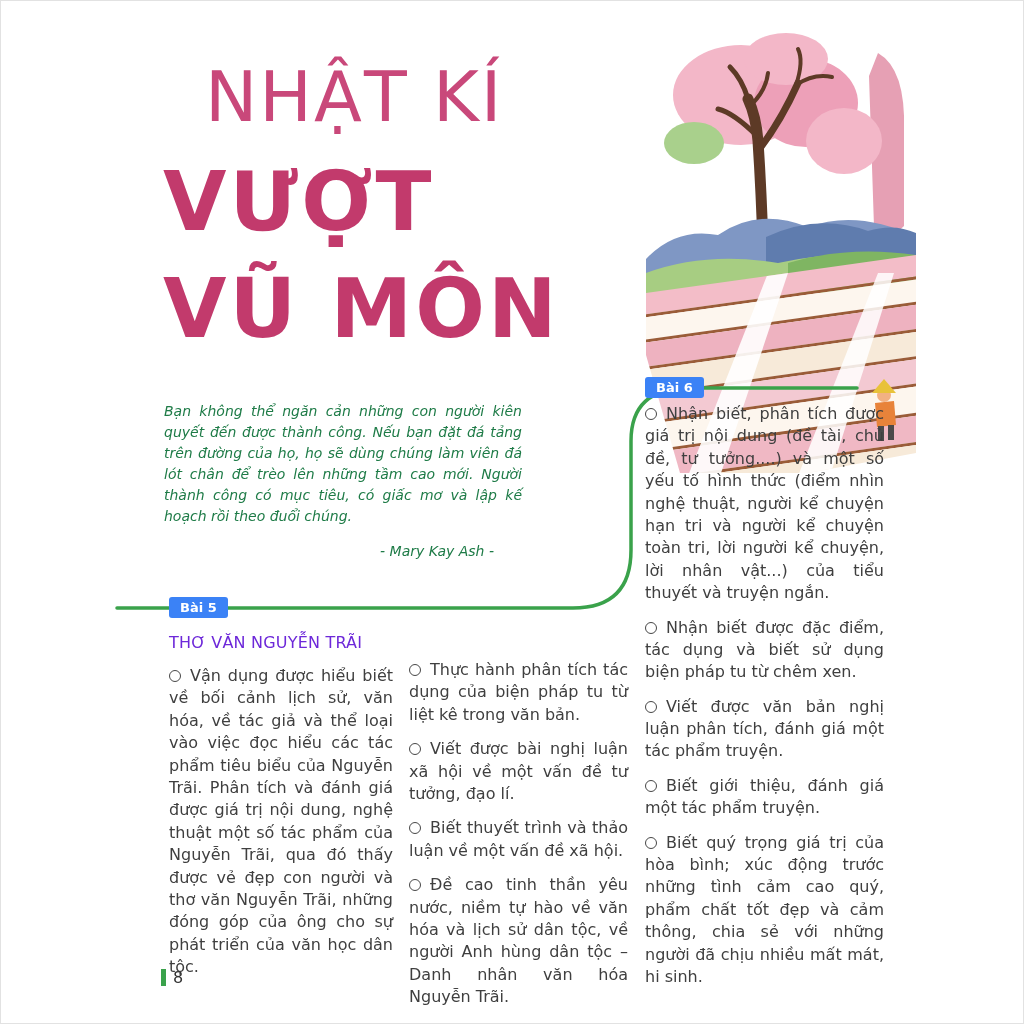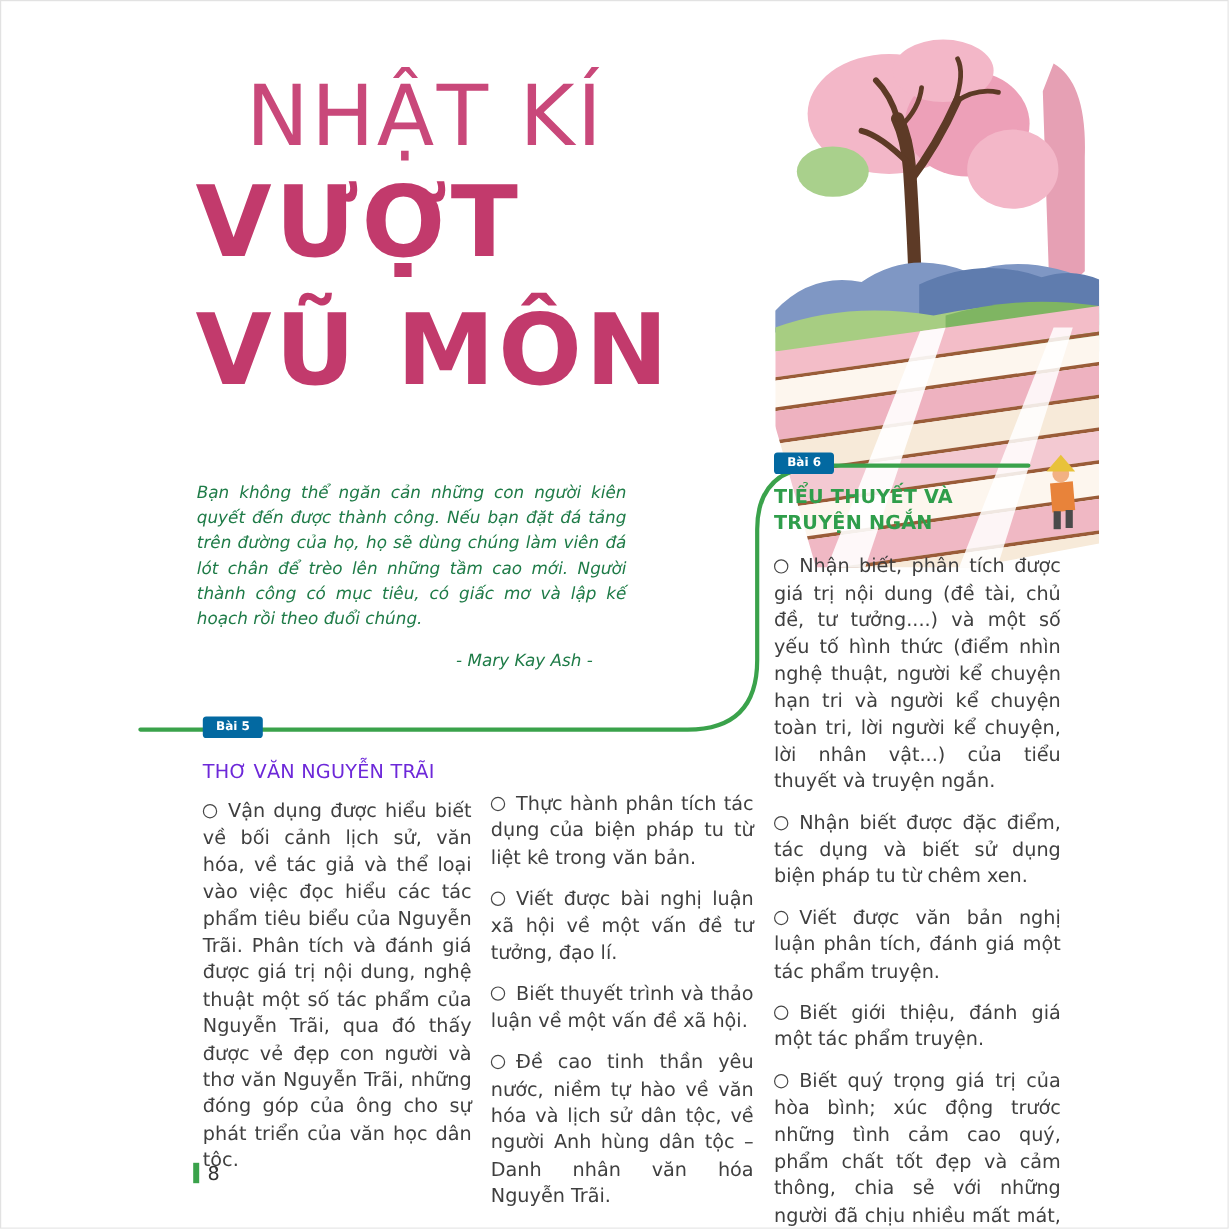"VƯỢT" .t2 { margin-top: 10px -> 26px }
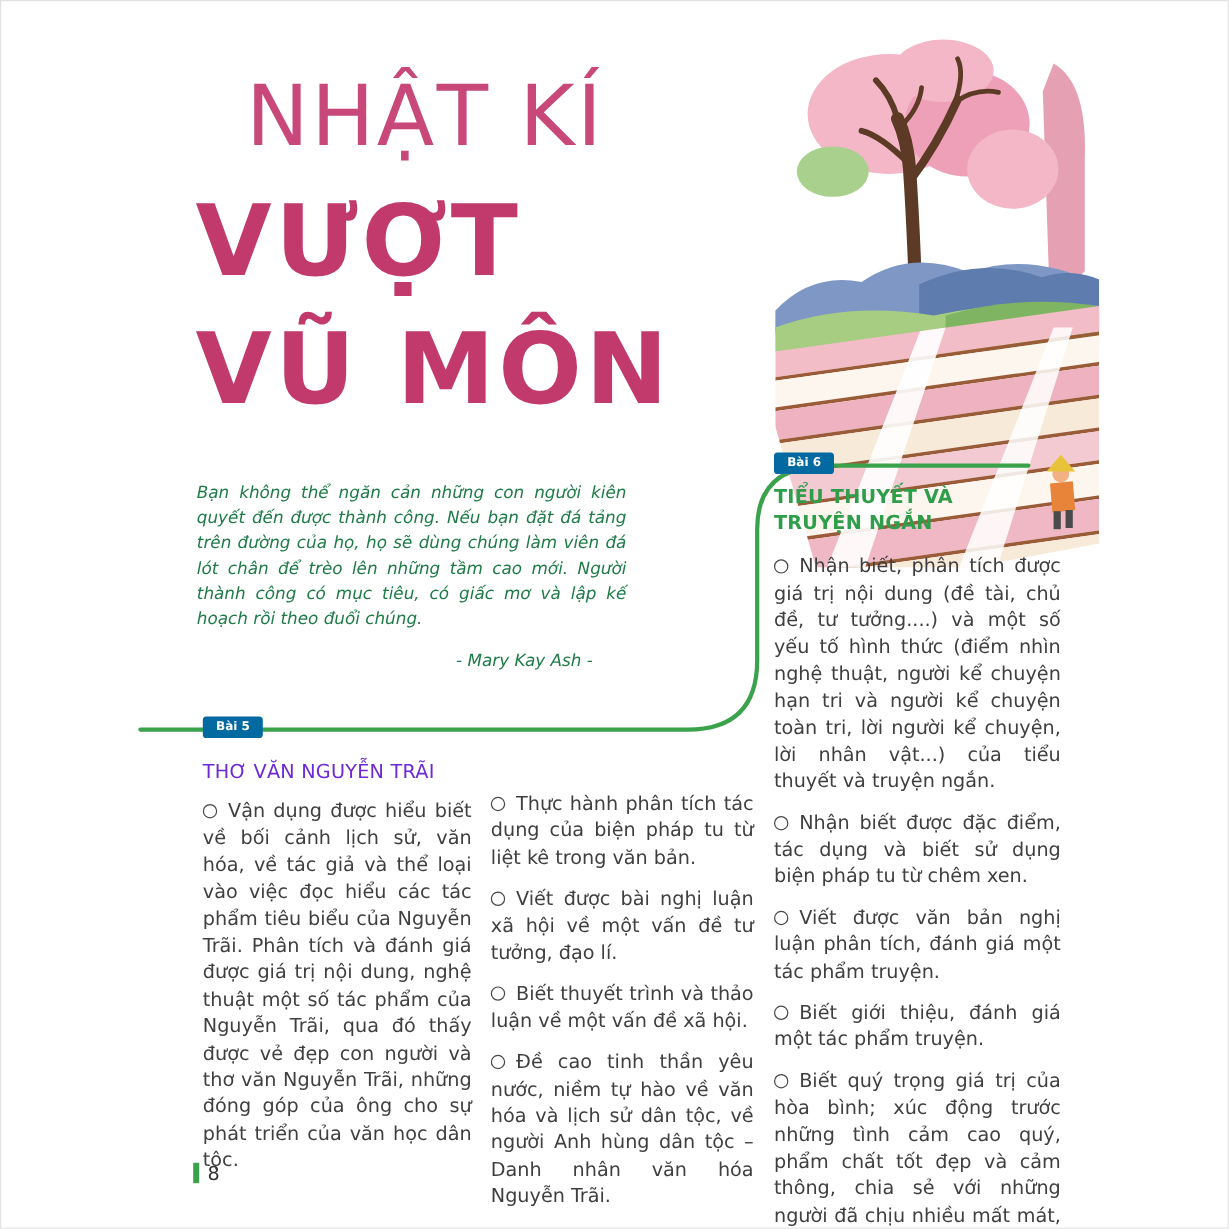"Bài 6" .badge { background: #0369a1 -> #3b82f6; font-size: 10px -> 13px }
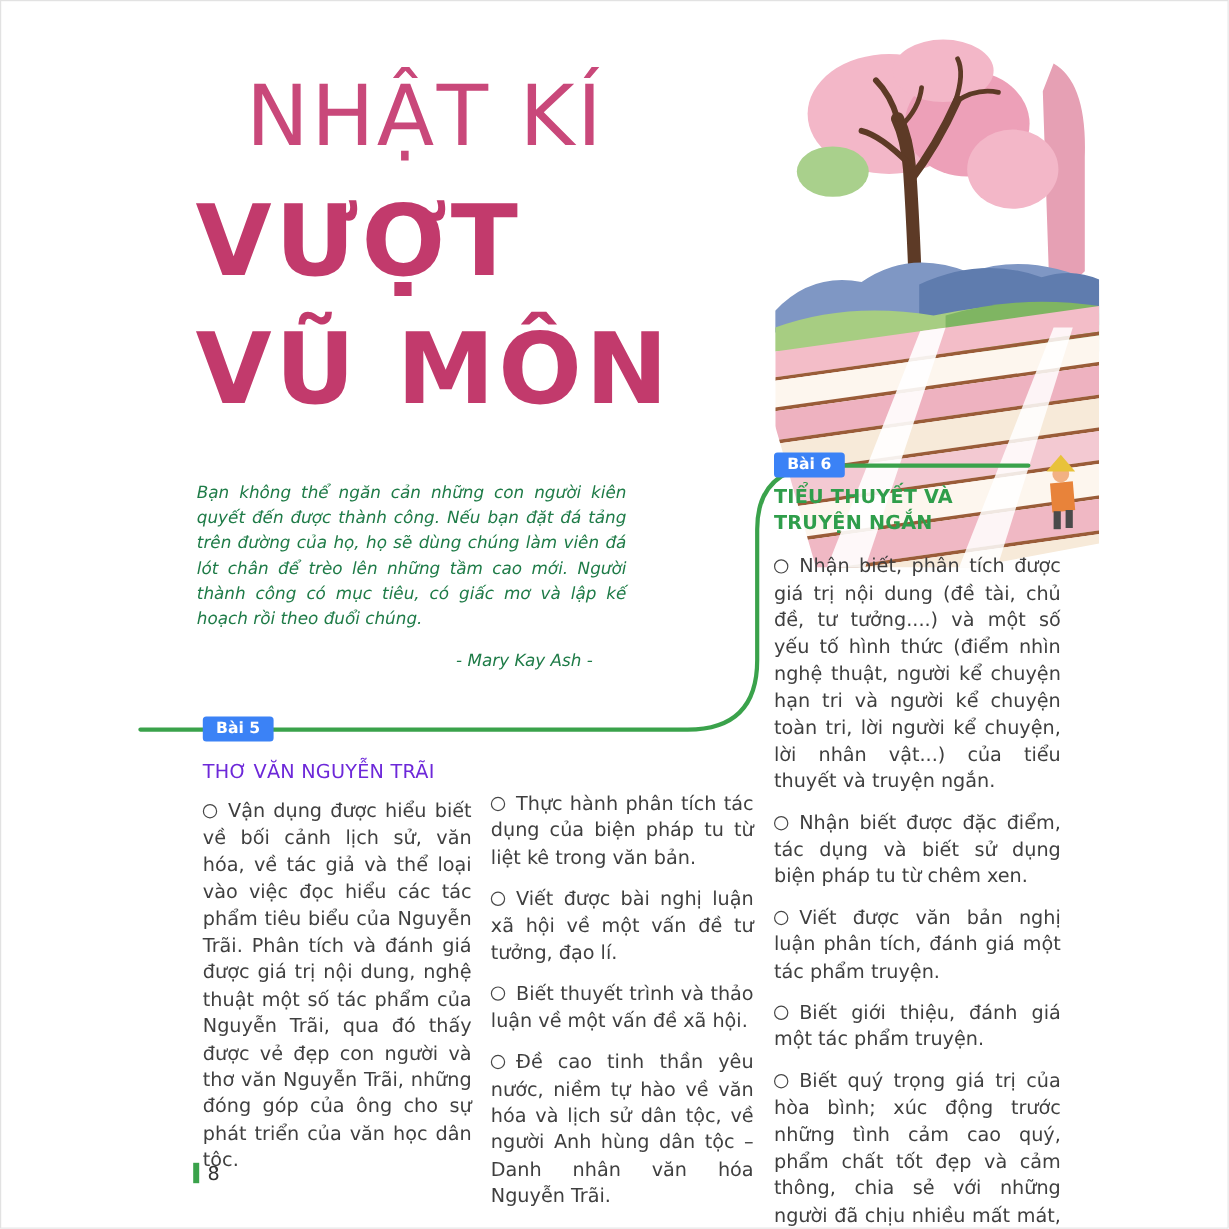"TIỂU THUYẾT VÀ" div.l6-heading { html: <div> <div>TIỂU THUYẾT VÀ</div> <div>TRUYỆN NGẮN</div> </div> -> none }
